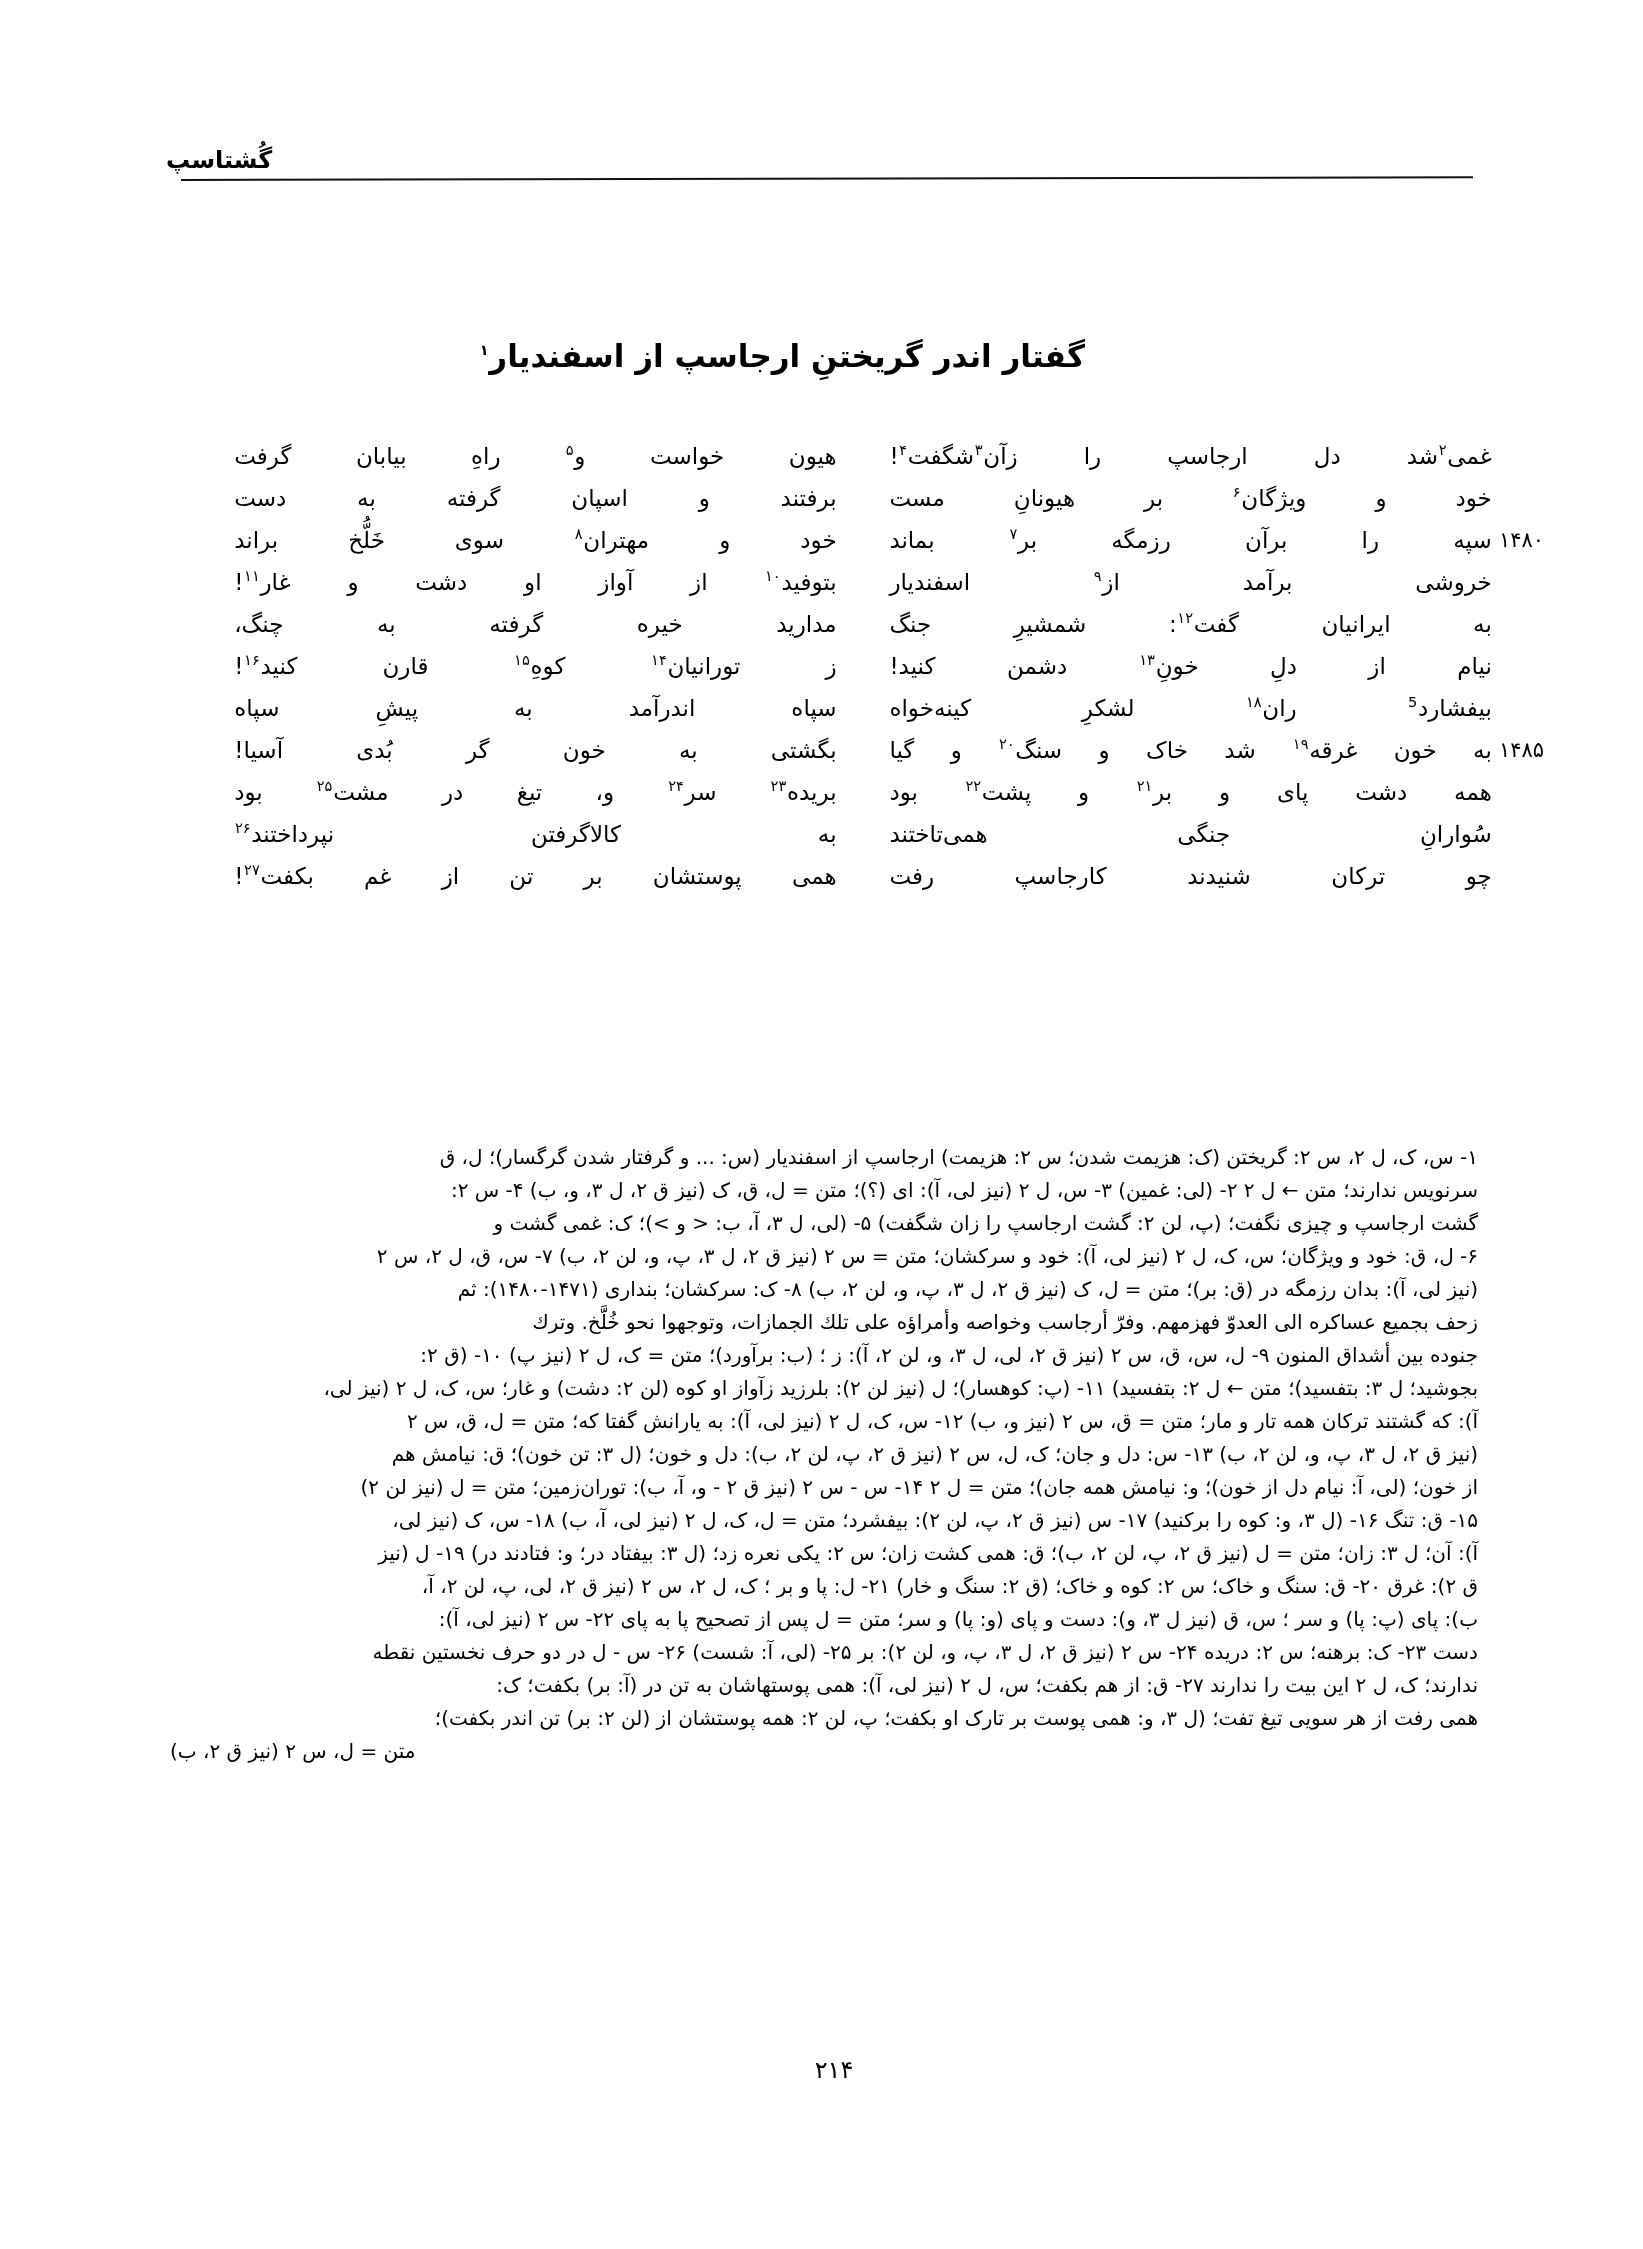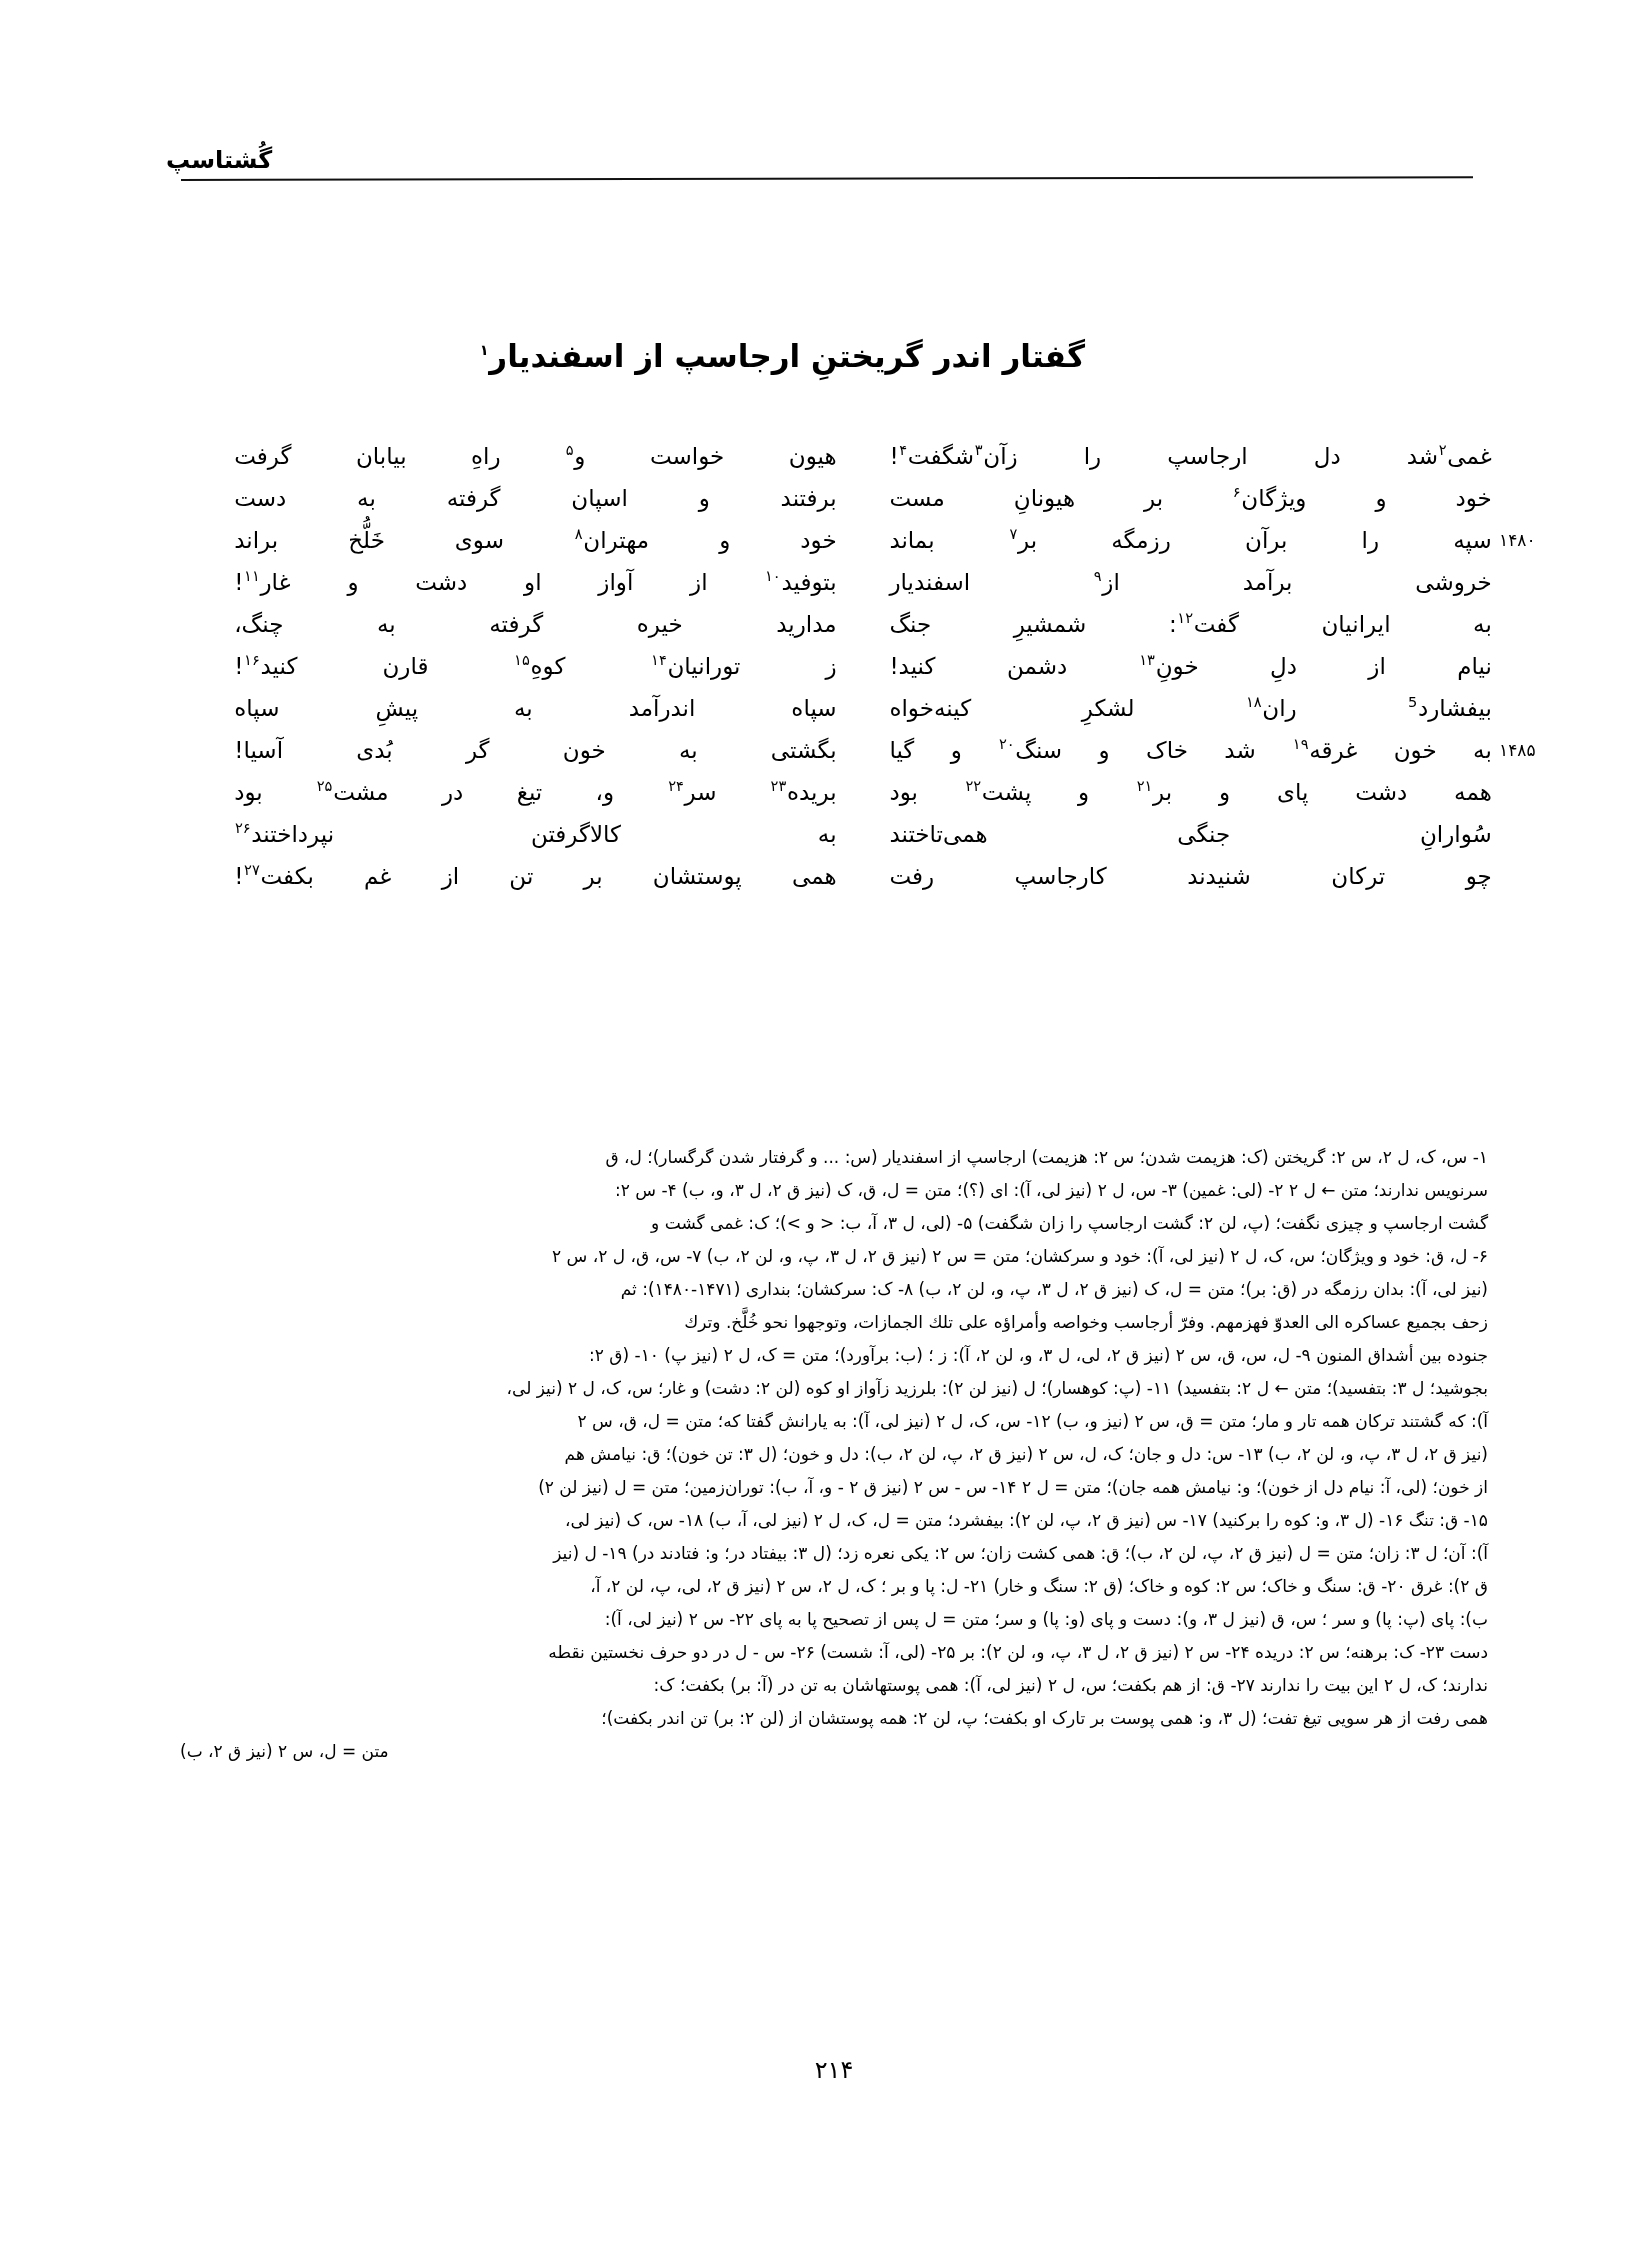"۱۴۸۰" .linenum { font-size: 17px -> 21px }
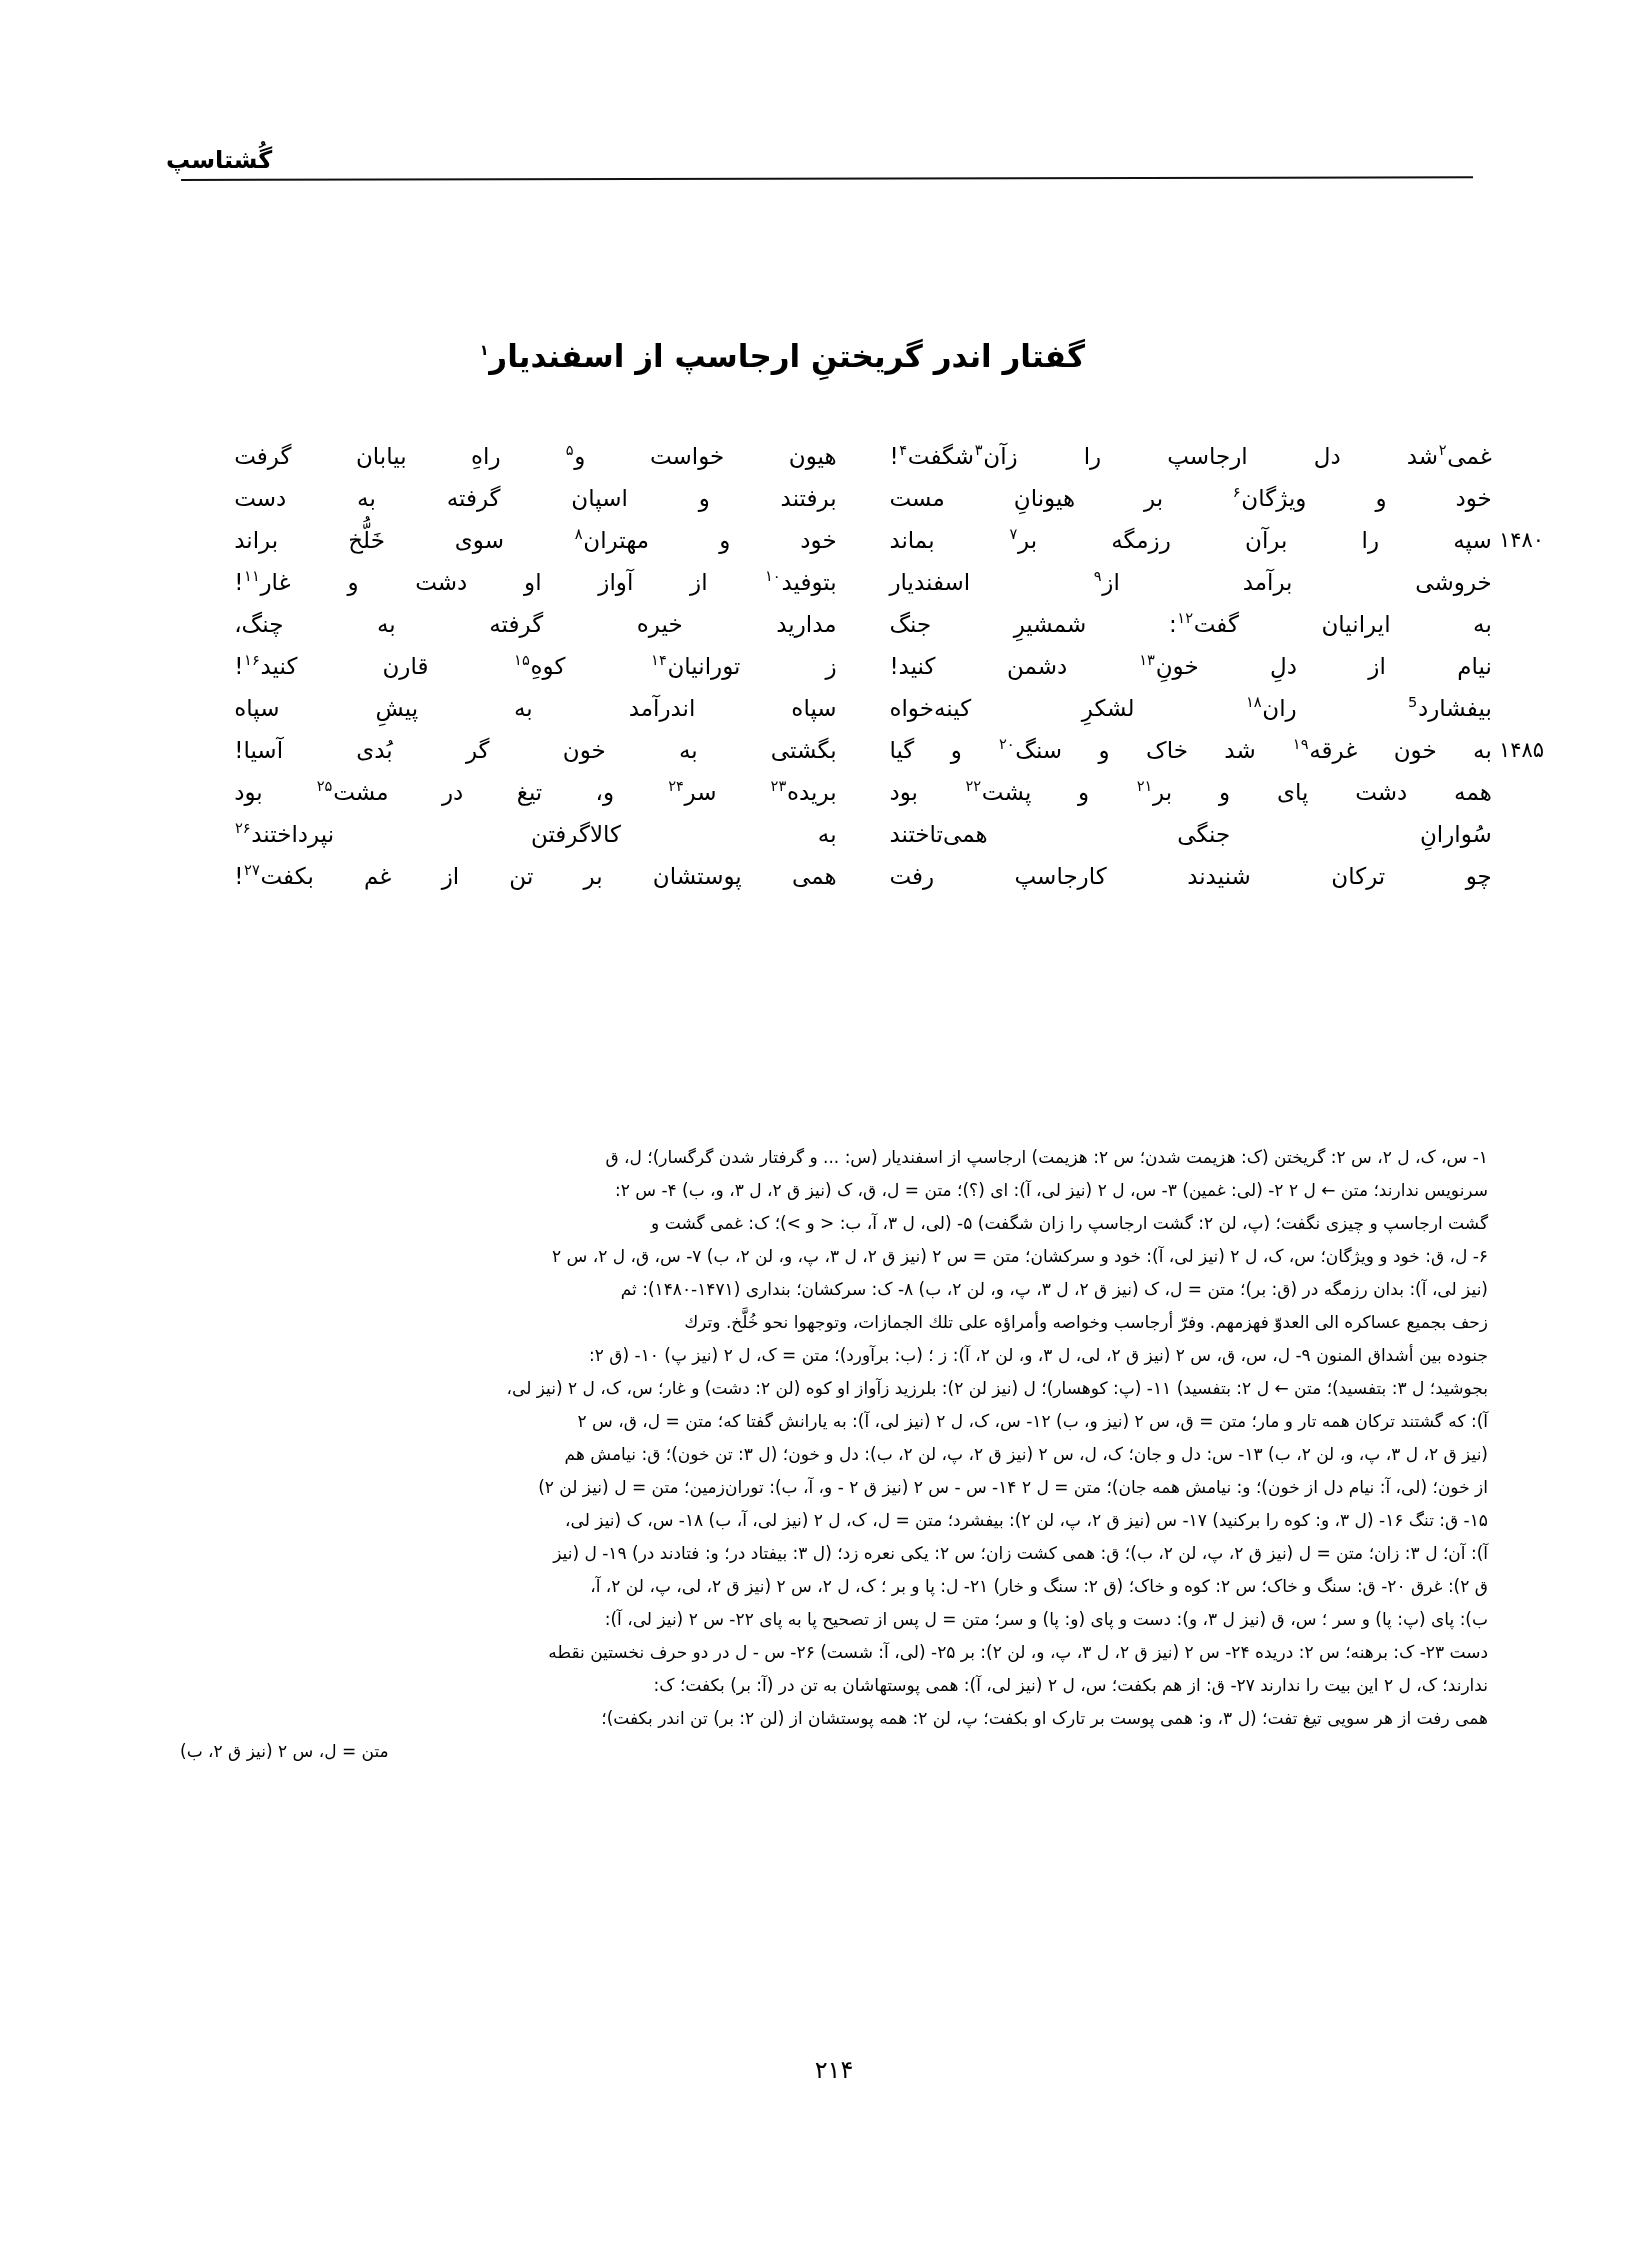"۱- س، ک، ل ۲،" #apparatus { font-size: 17px -> 20px; left: 180px -> 170px }
